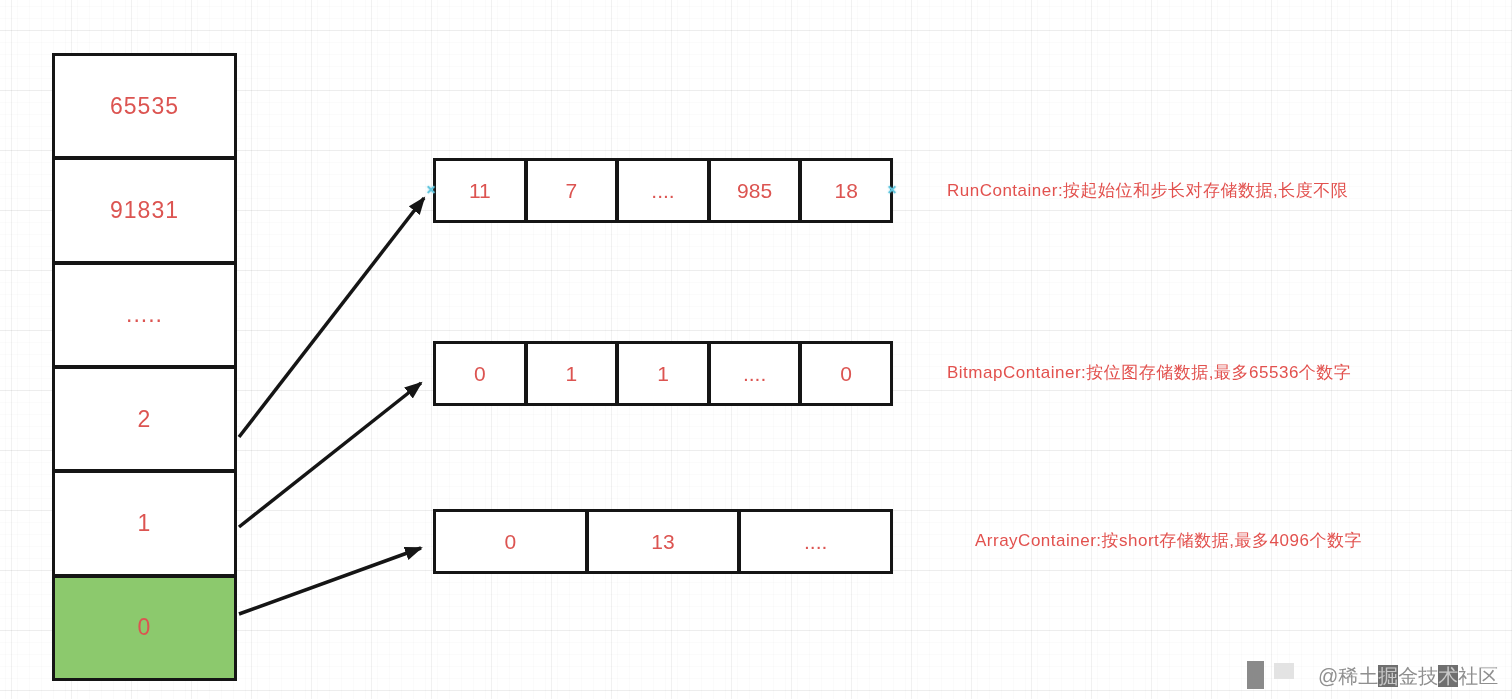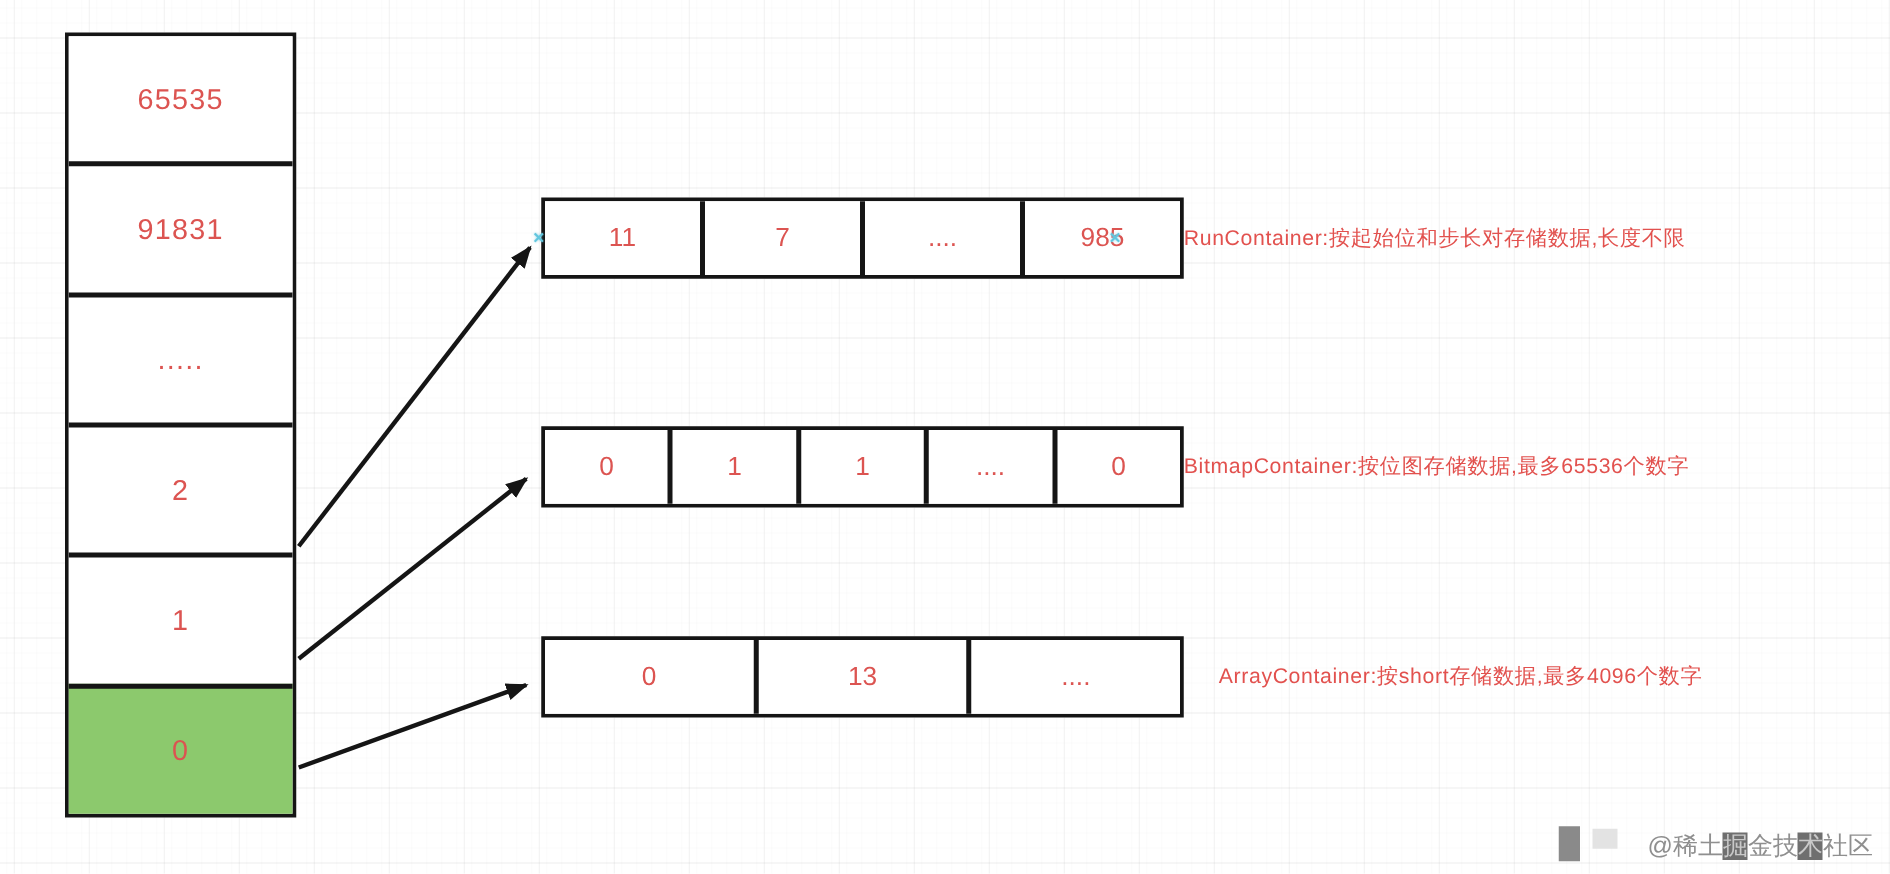"65535" .stack { top: 26px -> 53px }
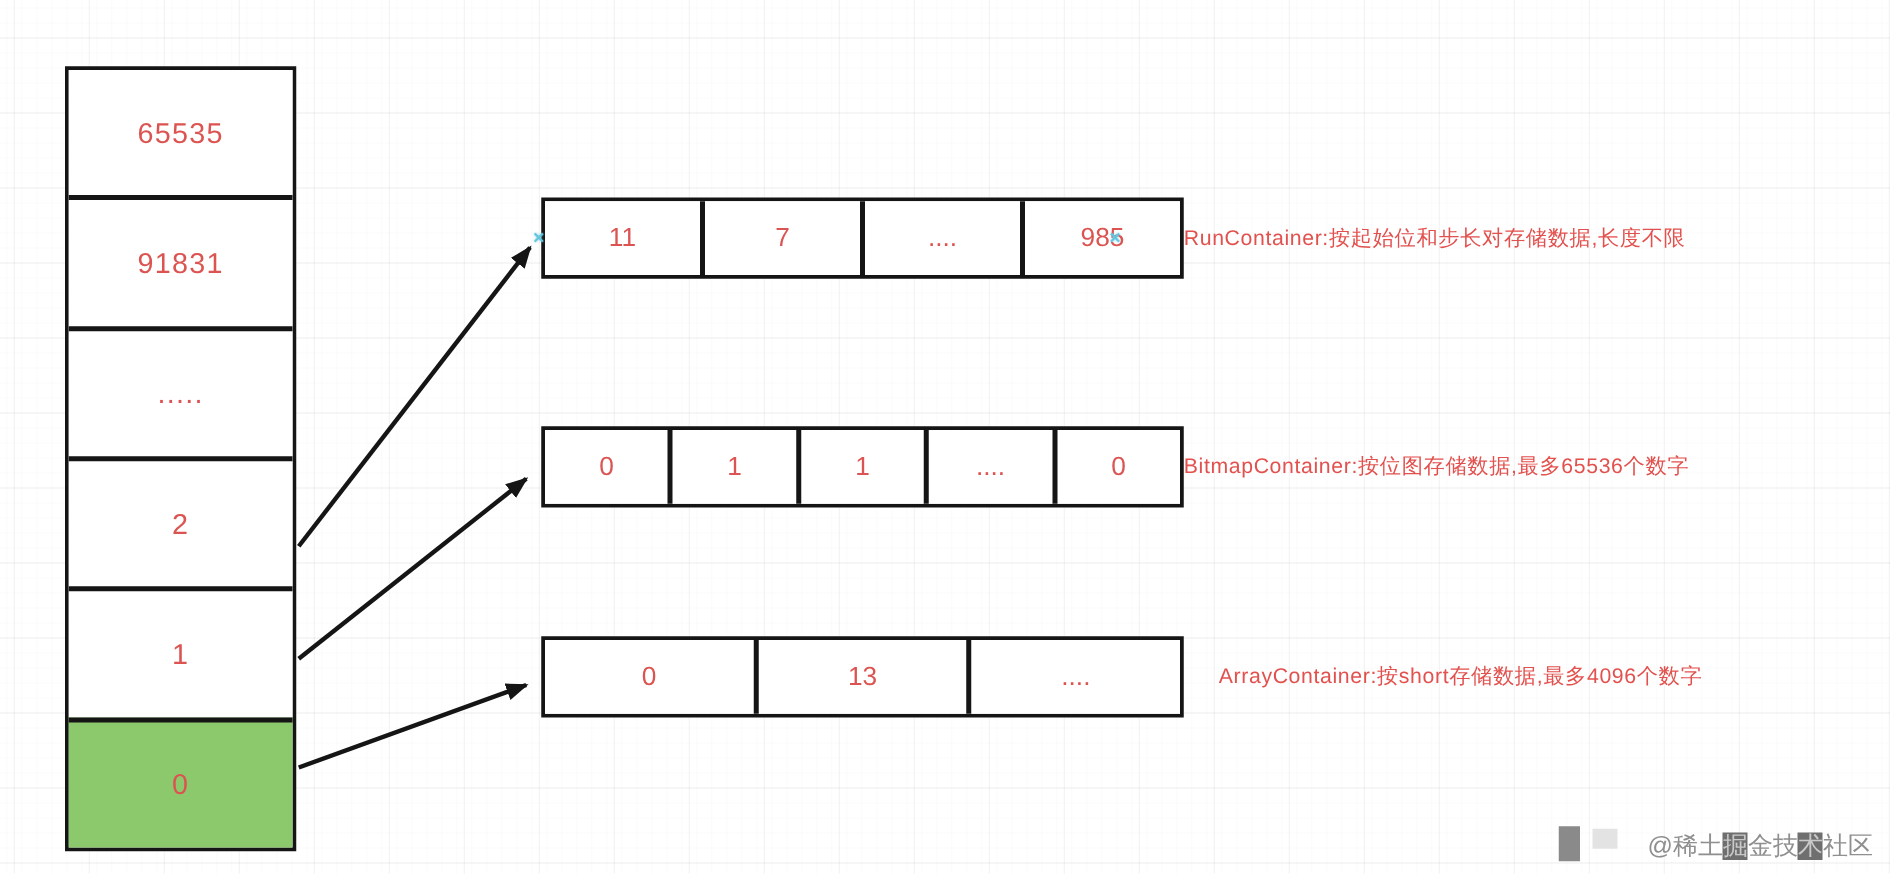"11" .hrow { width: 514px -> 460px }
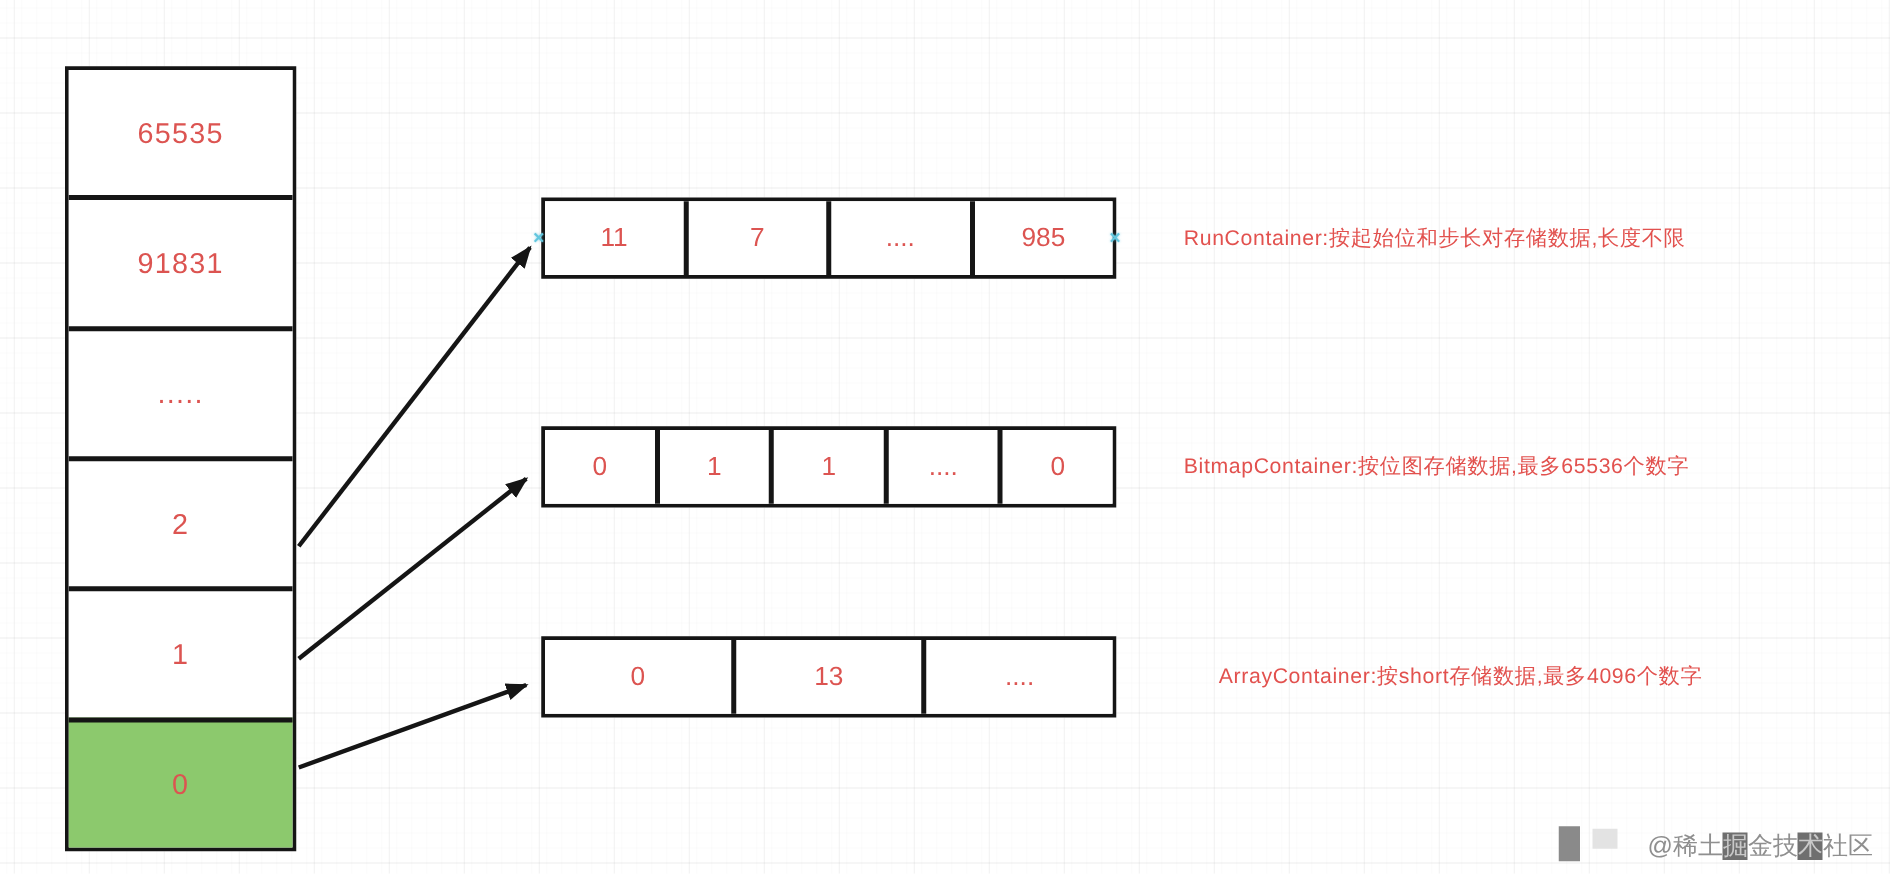"18" div.hcell { html: none -> <div> <span>18</span> </div> }
